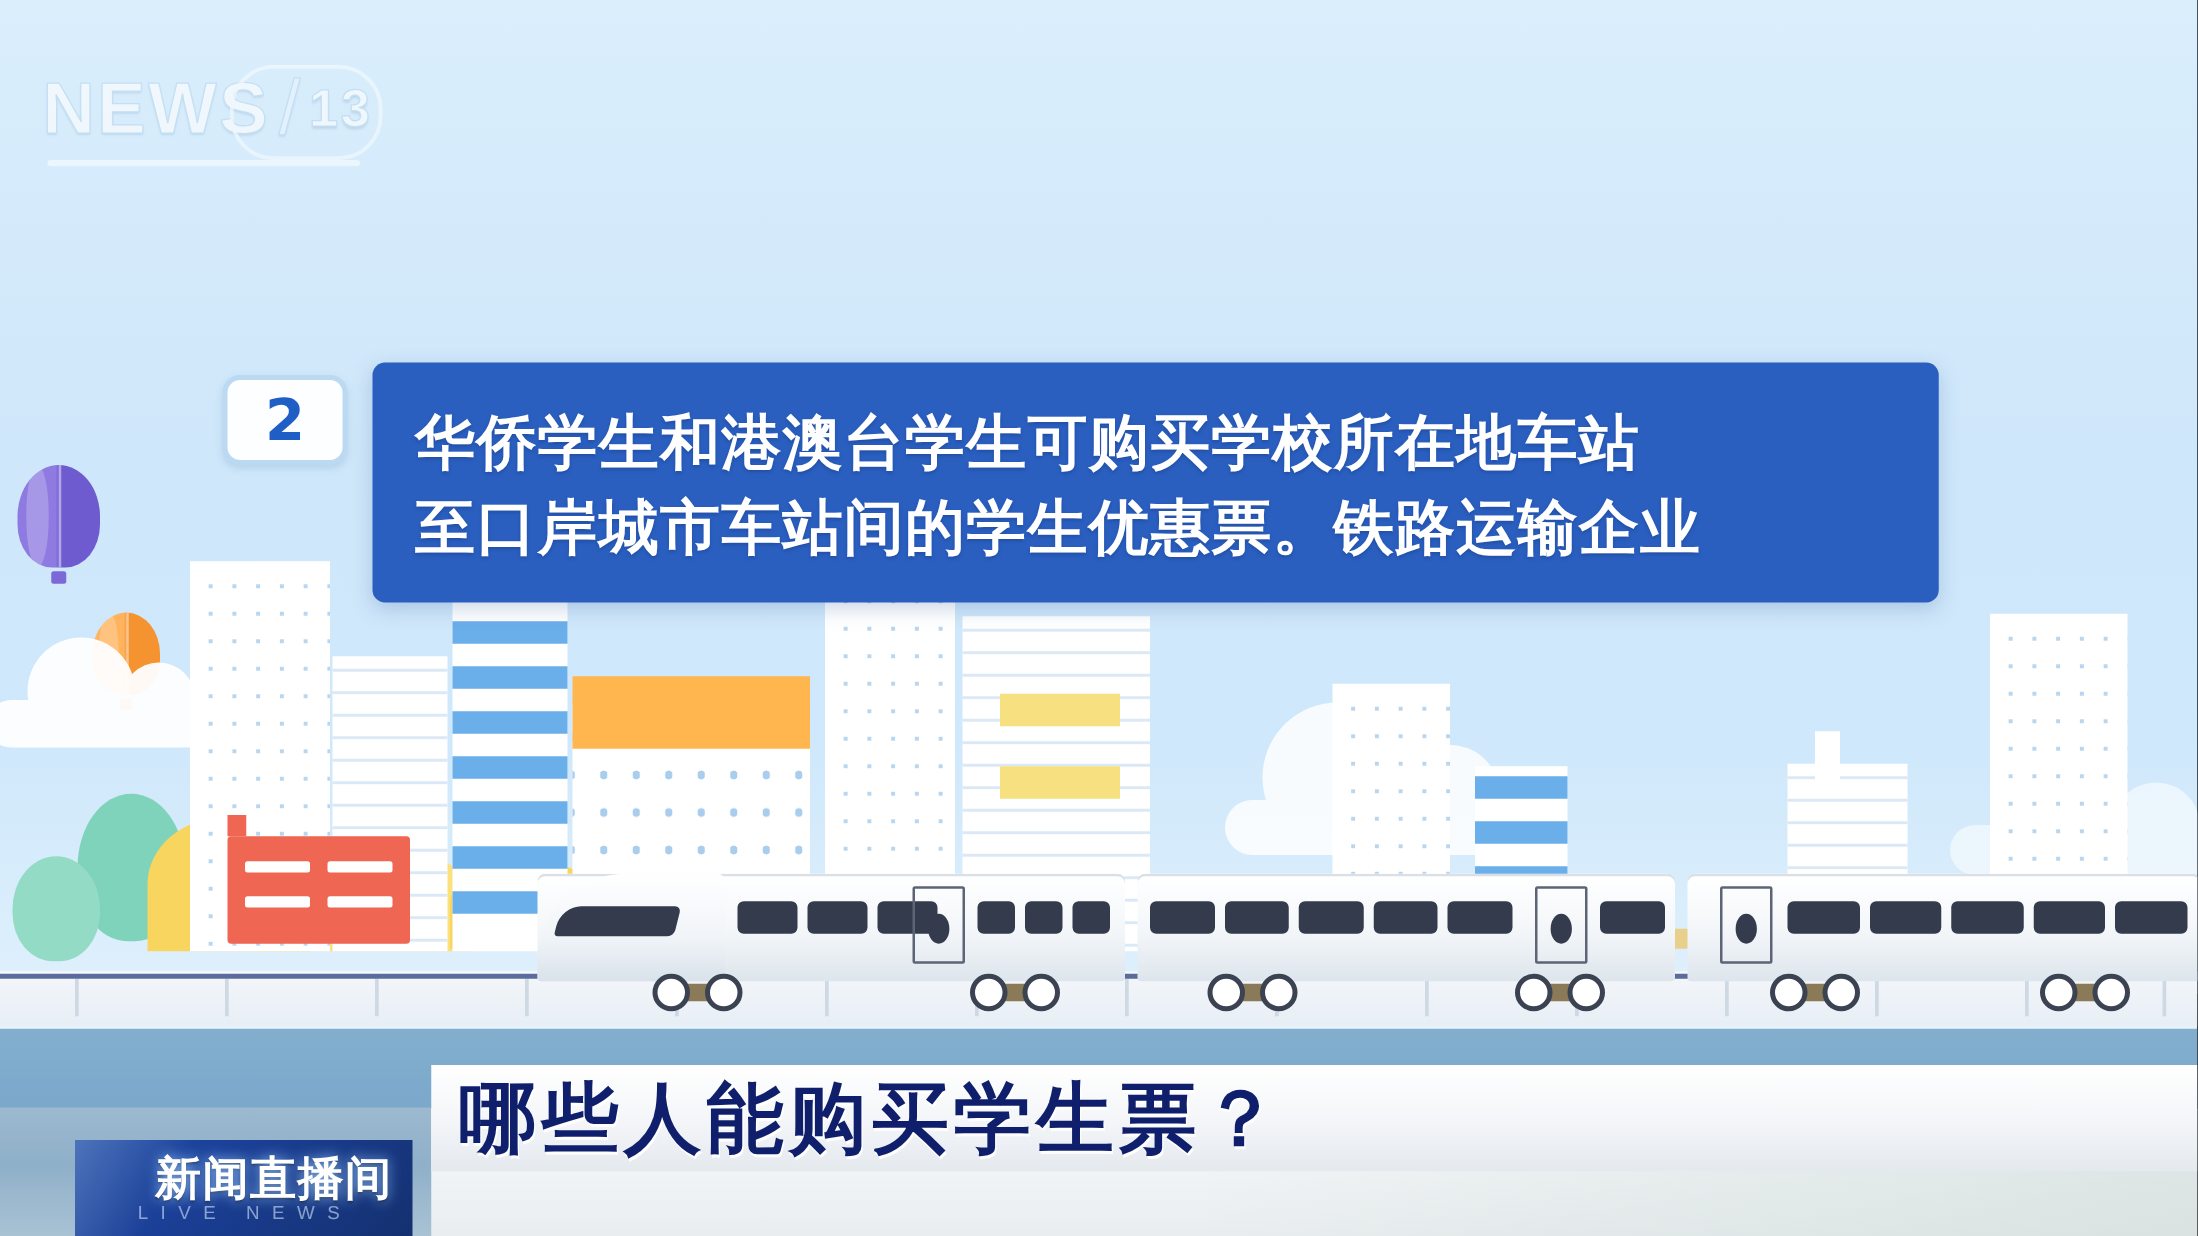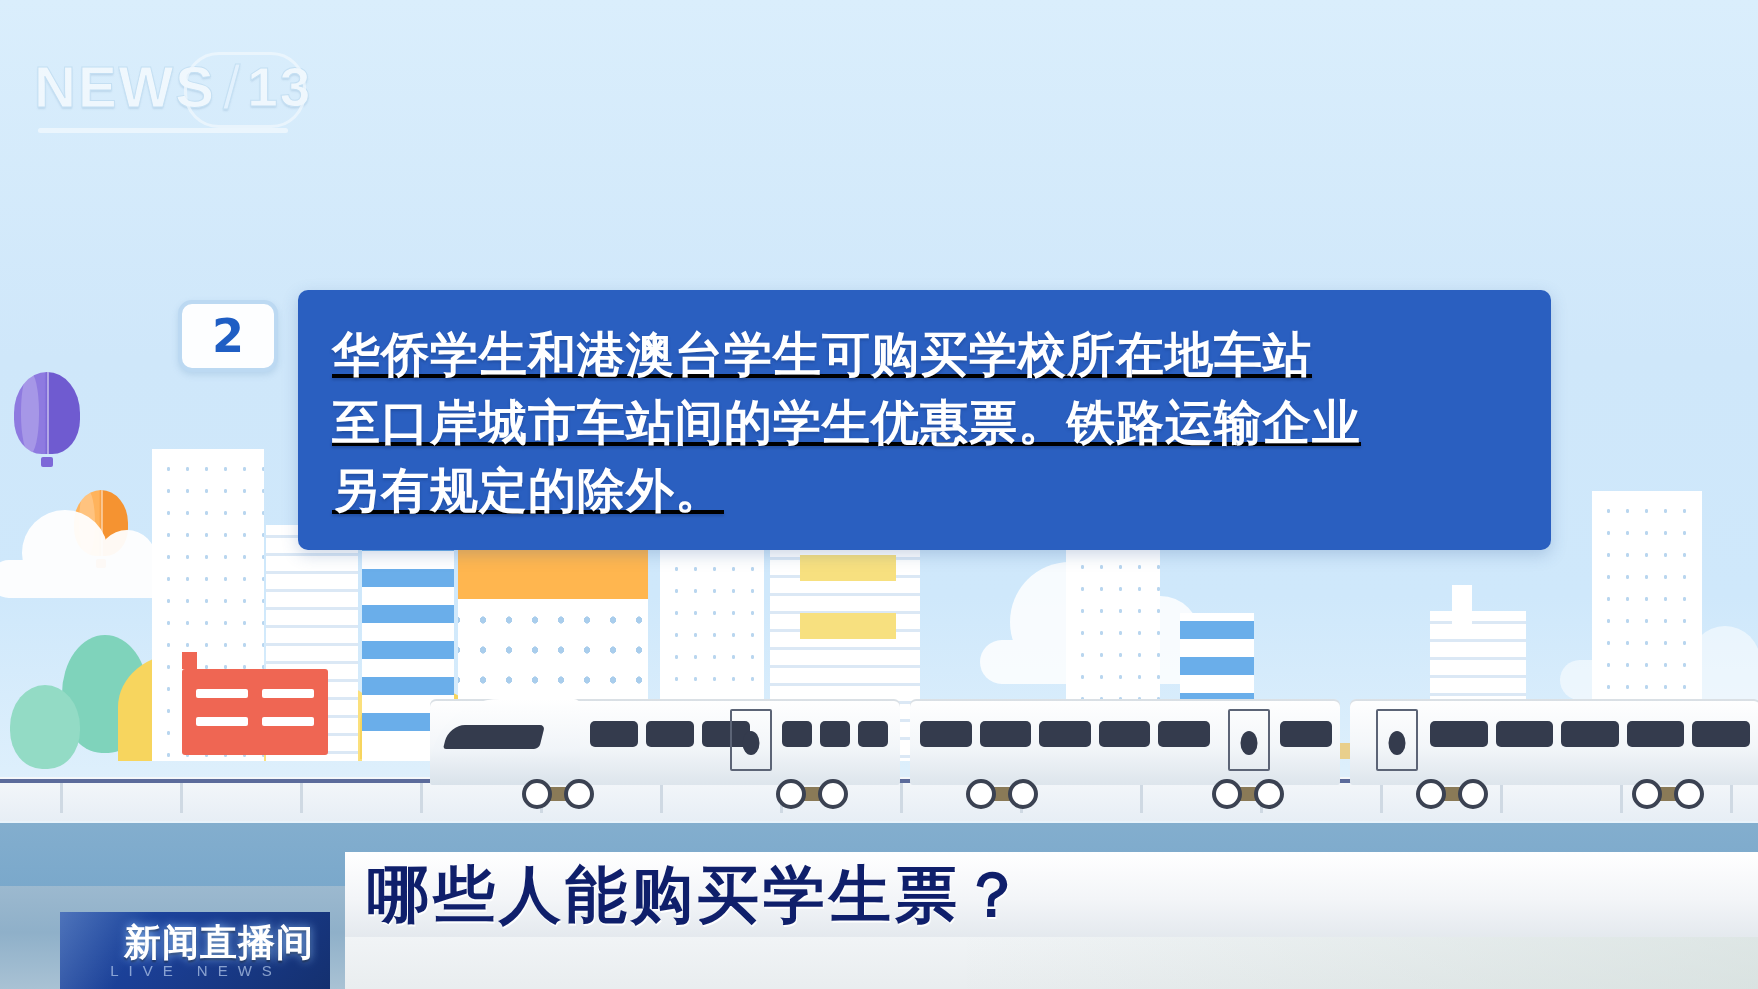"13" .chlogo .num { font-size: 55px -> 42px }
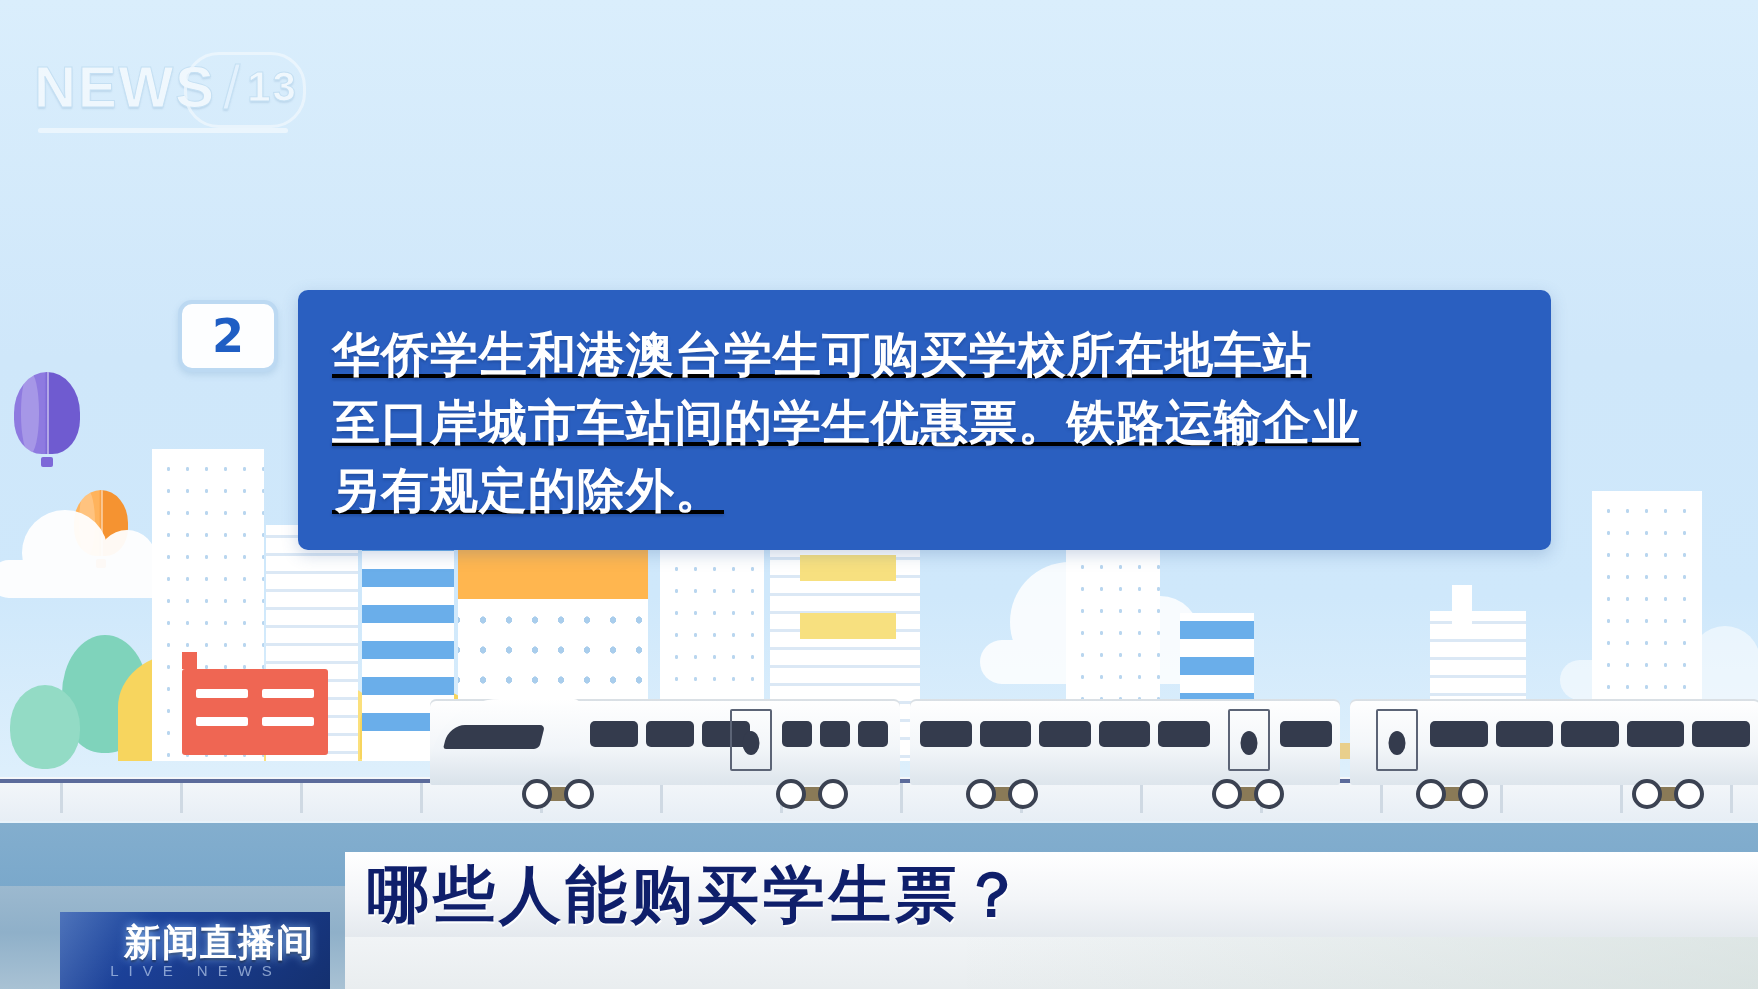"华侨学生和港澳台学生可购买学校所在地车站" .card { text-decoration: underline -> none }
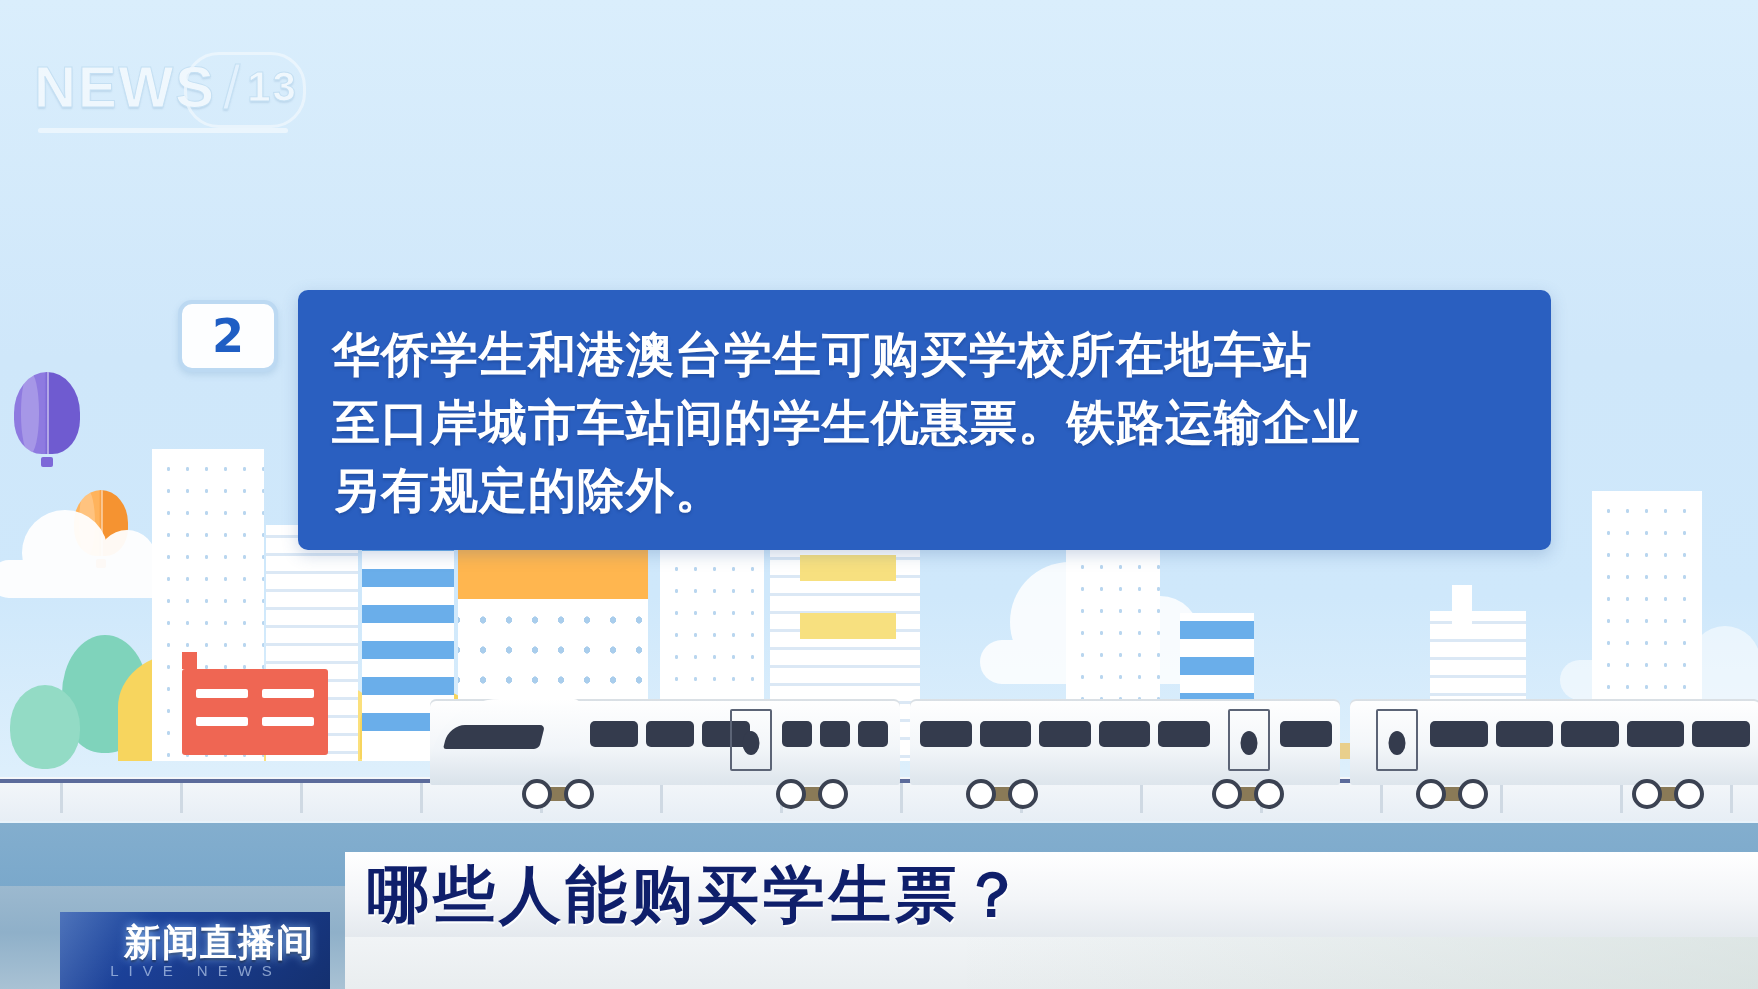"另有规定的除外。" p { html: <p>另有规定的除外。</p> -> none }
